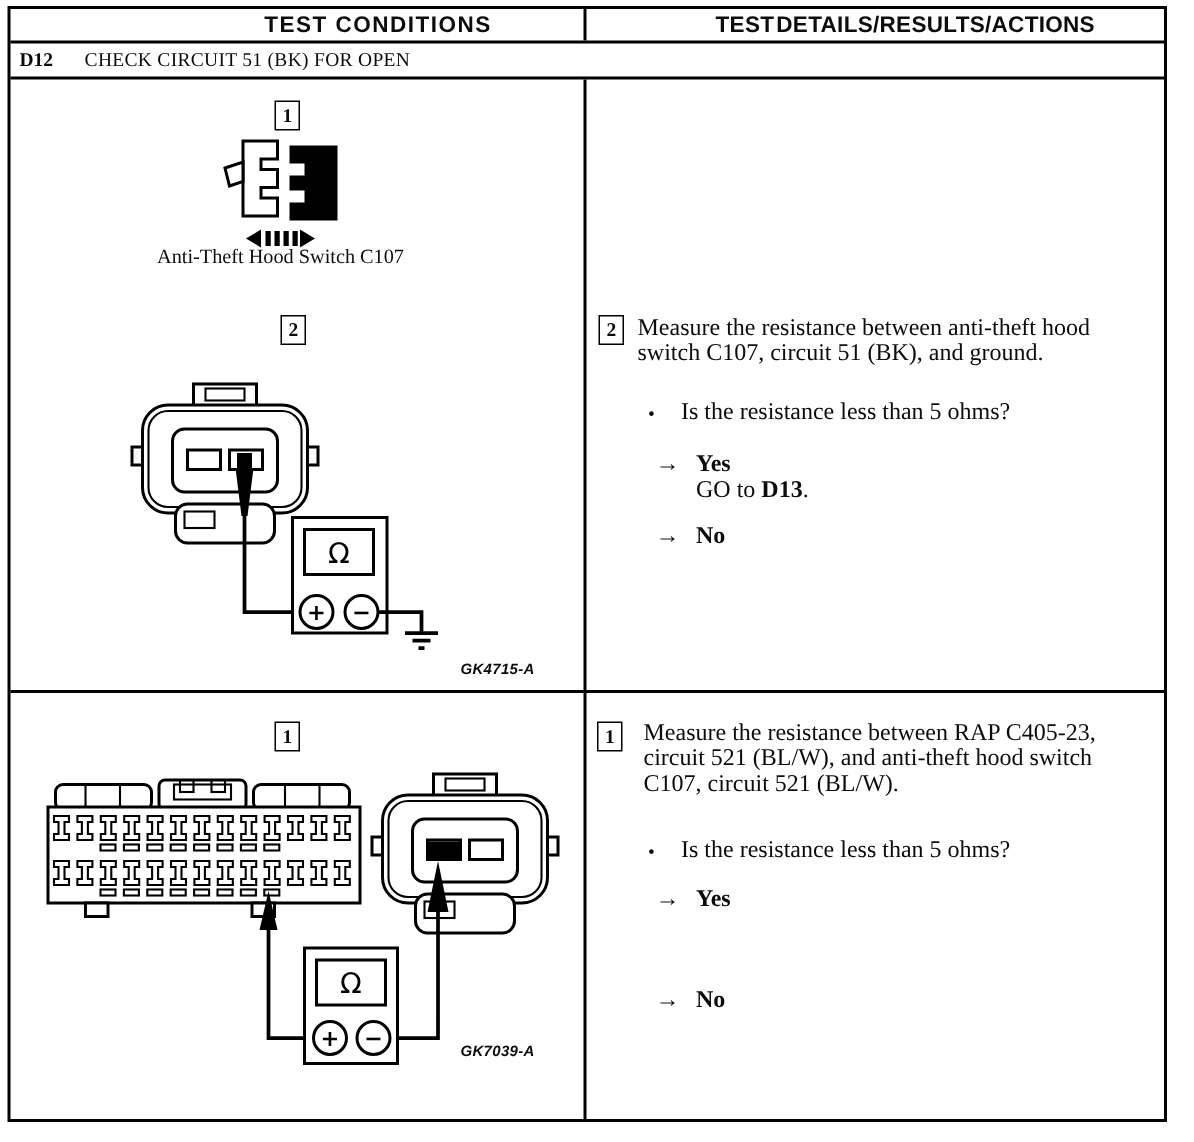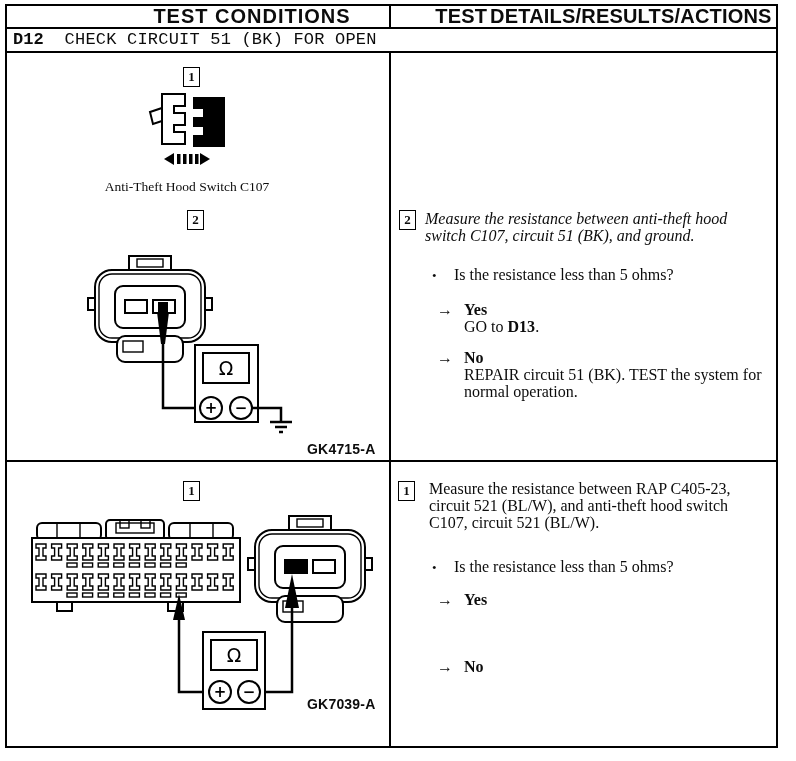"TEST CONDITIONS" .hcell { font-size: 20px -> 15px }
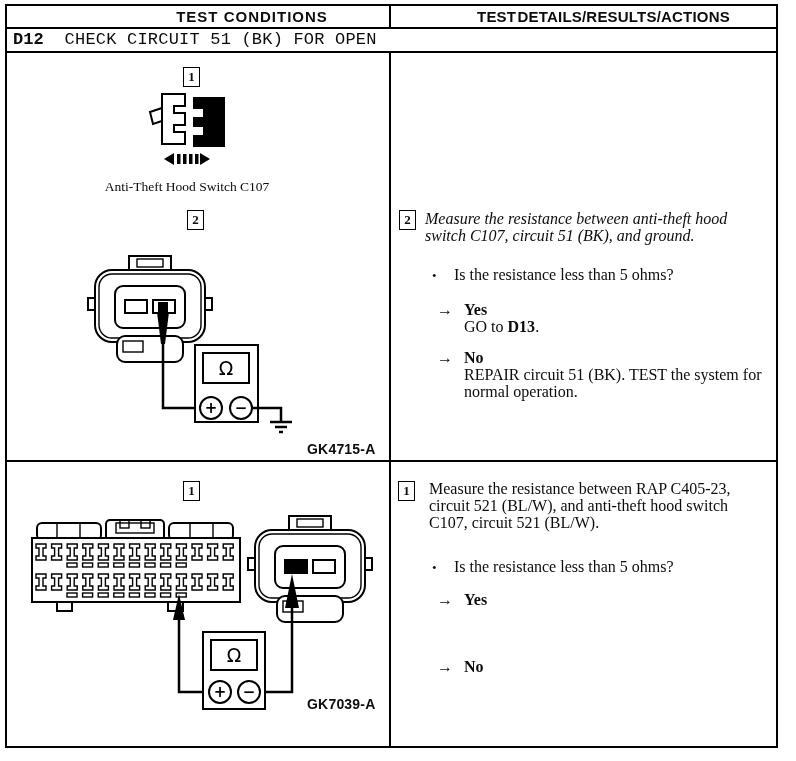"D12 CHECK CIRCUIT 51 (BK)" .title-row { font-family: Liberation Mono, monospace -> none; font-size: 17px -> 13px }
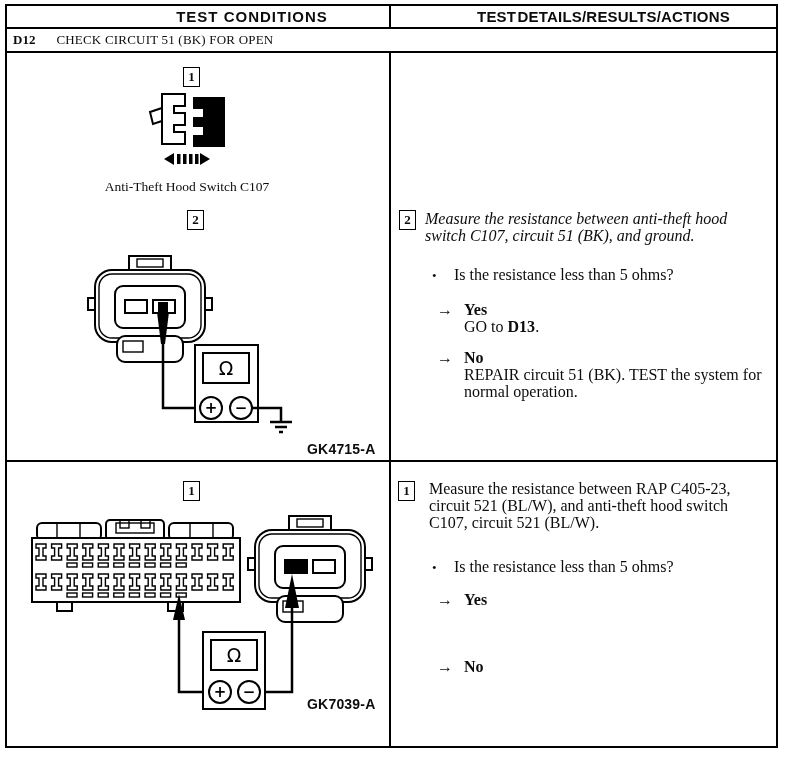"Anti-Theft Hood Switch C107" div.comp-label { top: 126px -> 110px }
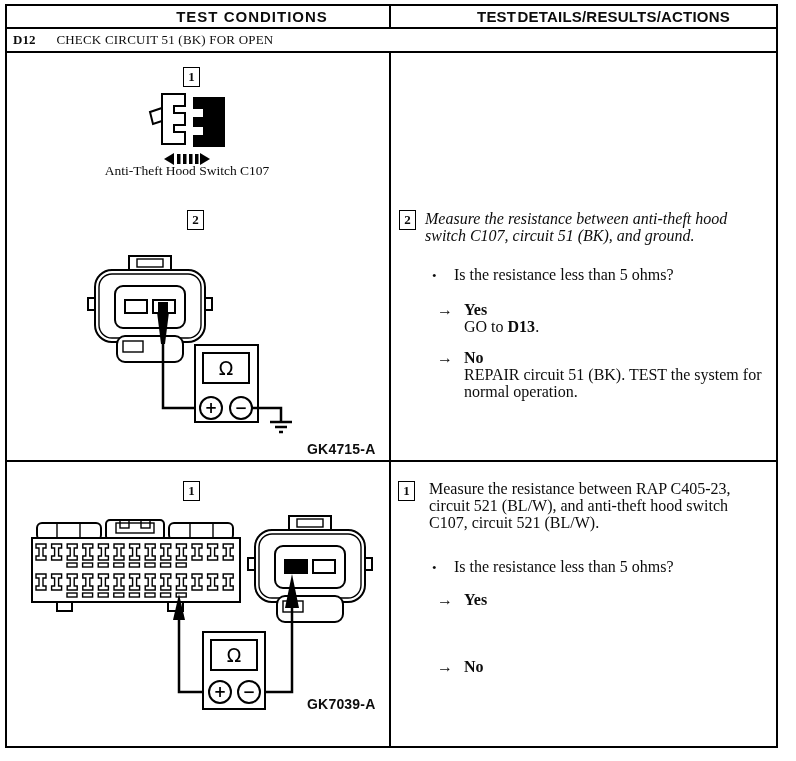"Measure the resistance between" div.tb { font-style: italic -> none }
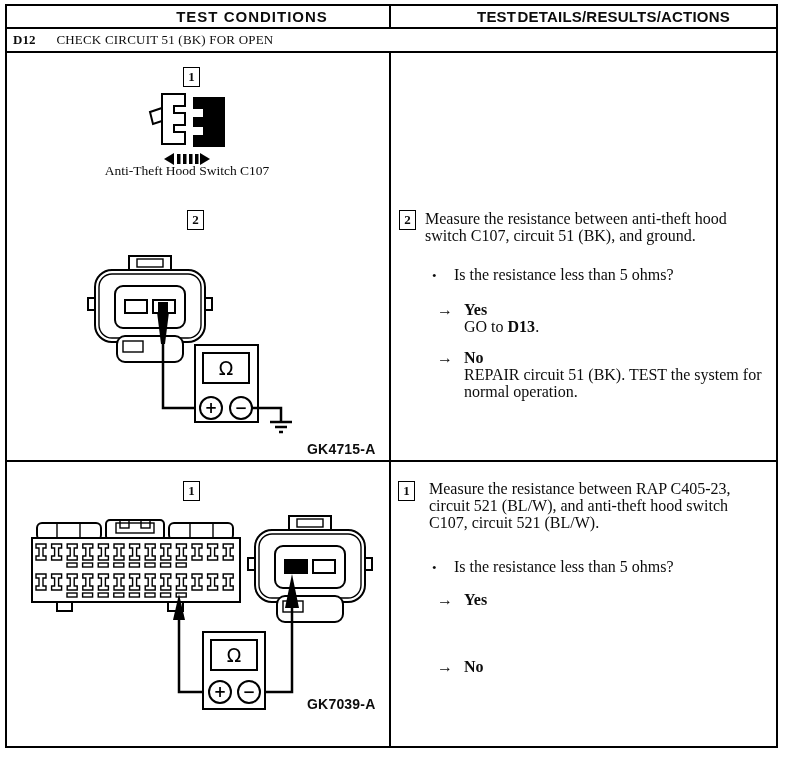"REPAIR circuit 51 (BK). TEST" span { html: <span>REPAIR circuit 51 (BK). TEST the system for normal operation.</span> -> none }
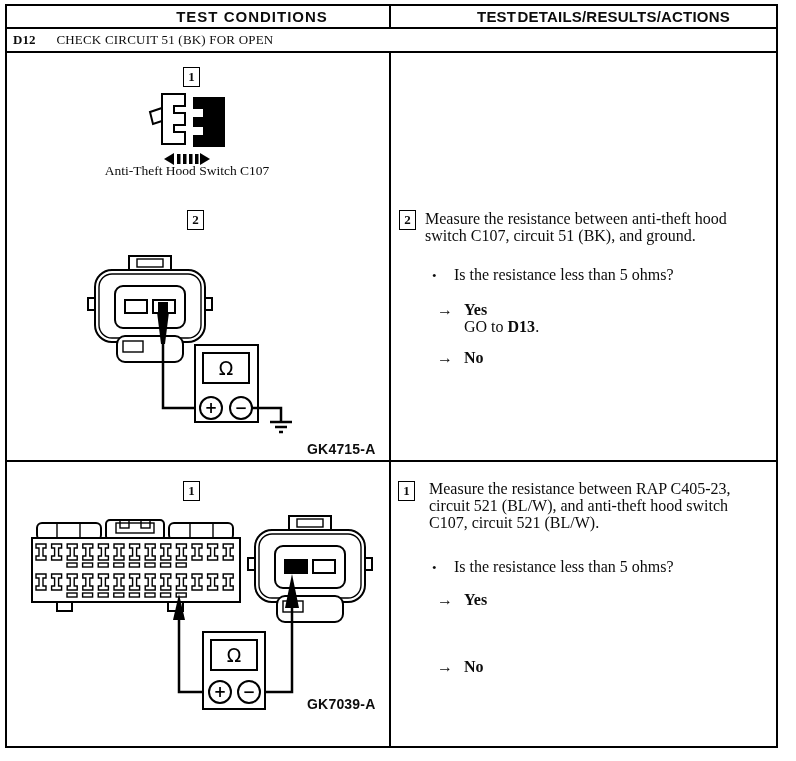"GK4715-A" .fig-code { font-size: 14px -> 10px; font-style: none -> italic }
